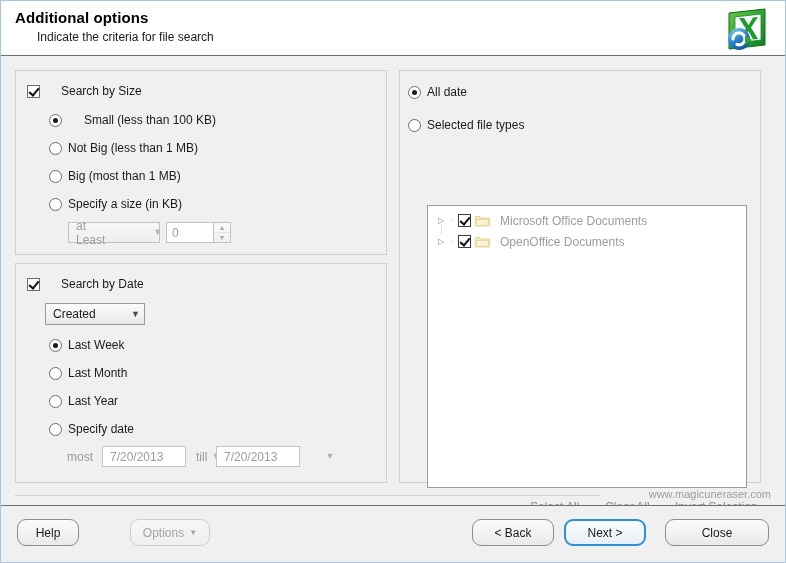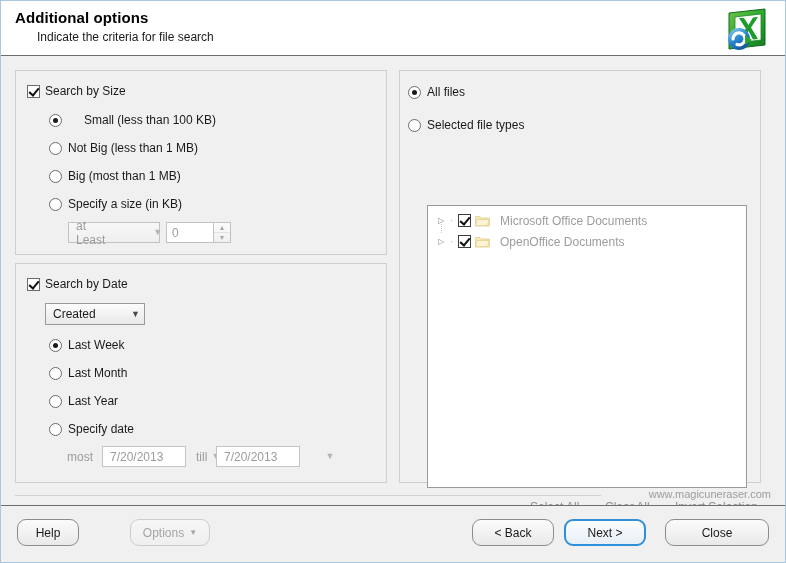"Search by Size" .check-row { gap: 5px -> 21px }
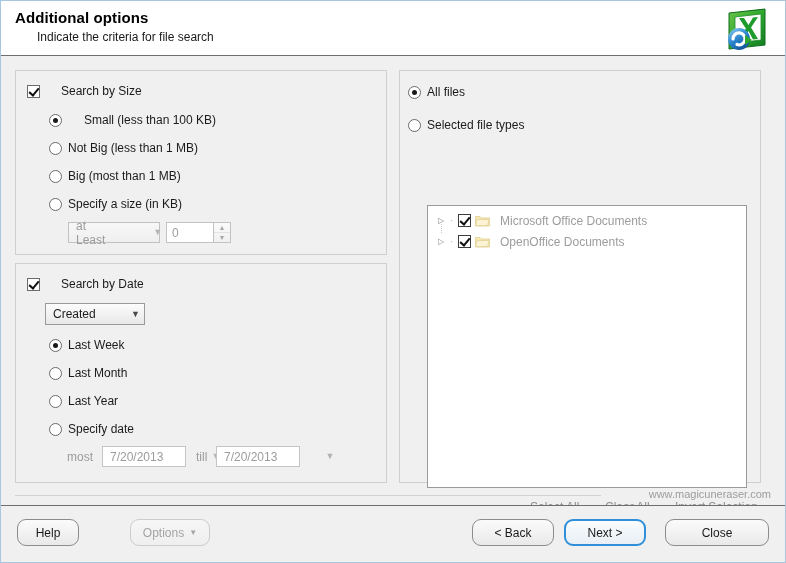"All files" span { text: files -> date }
